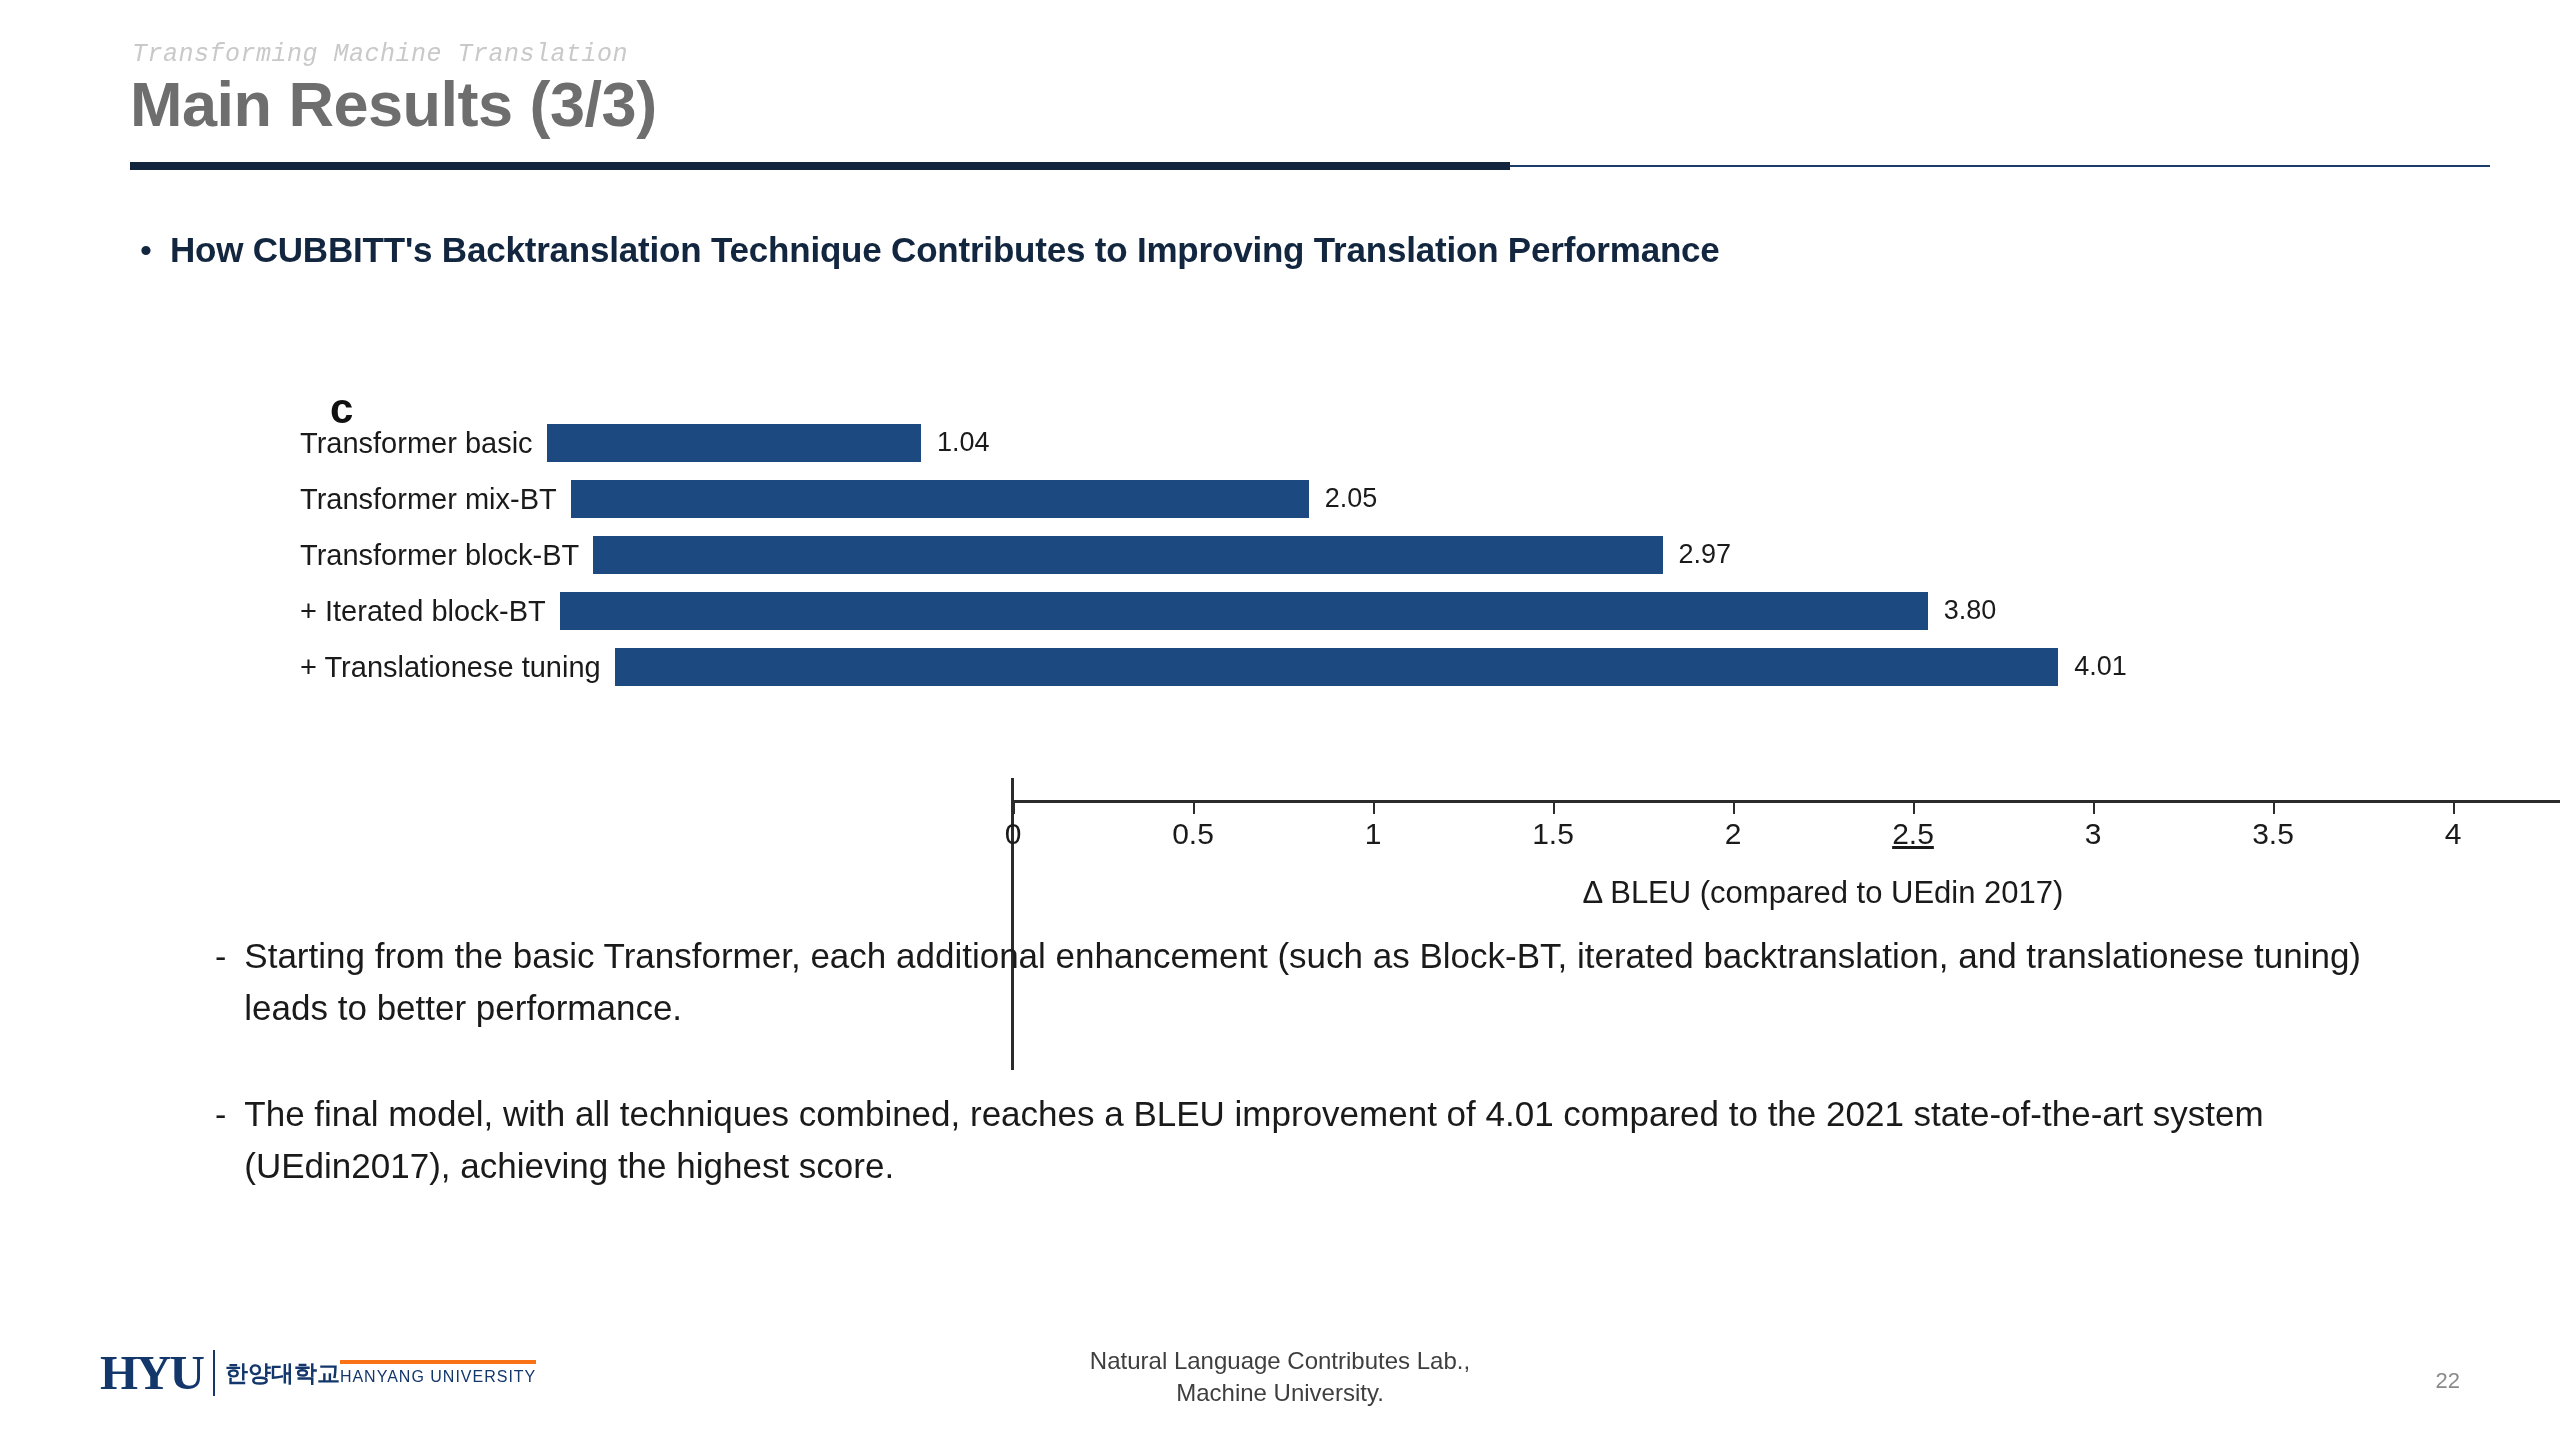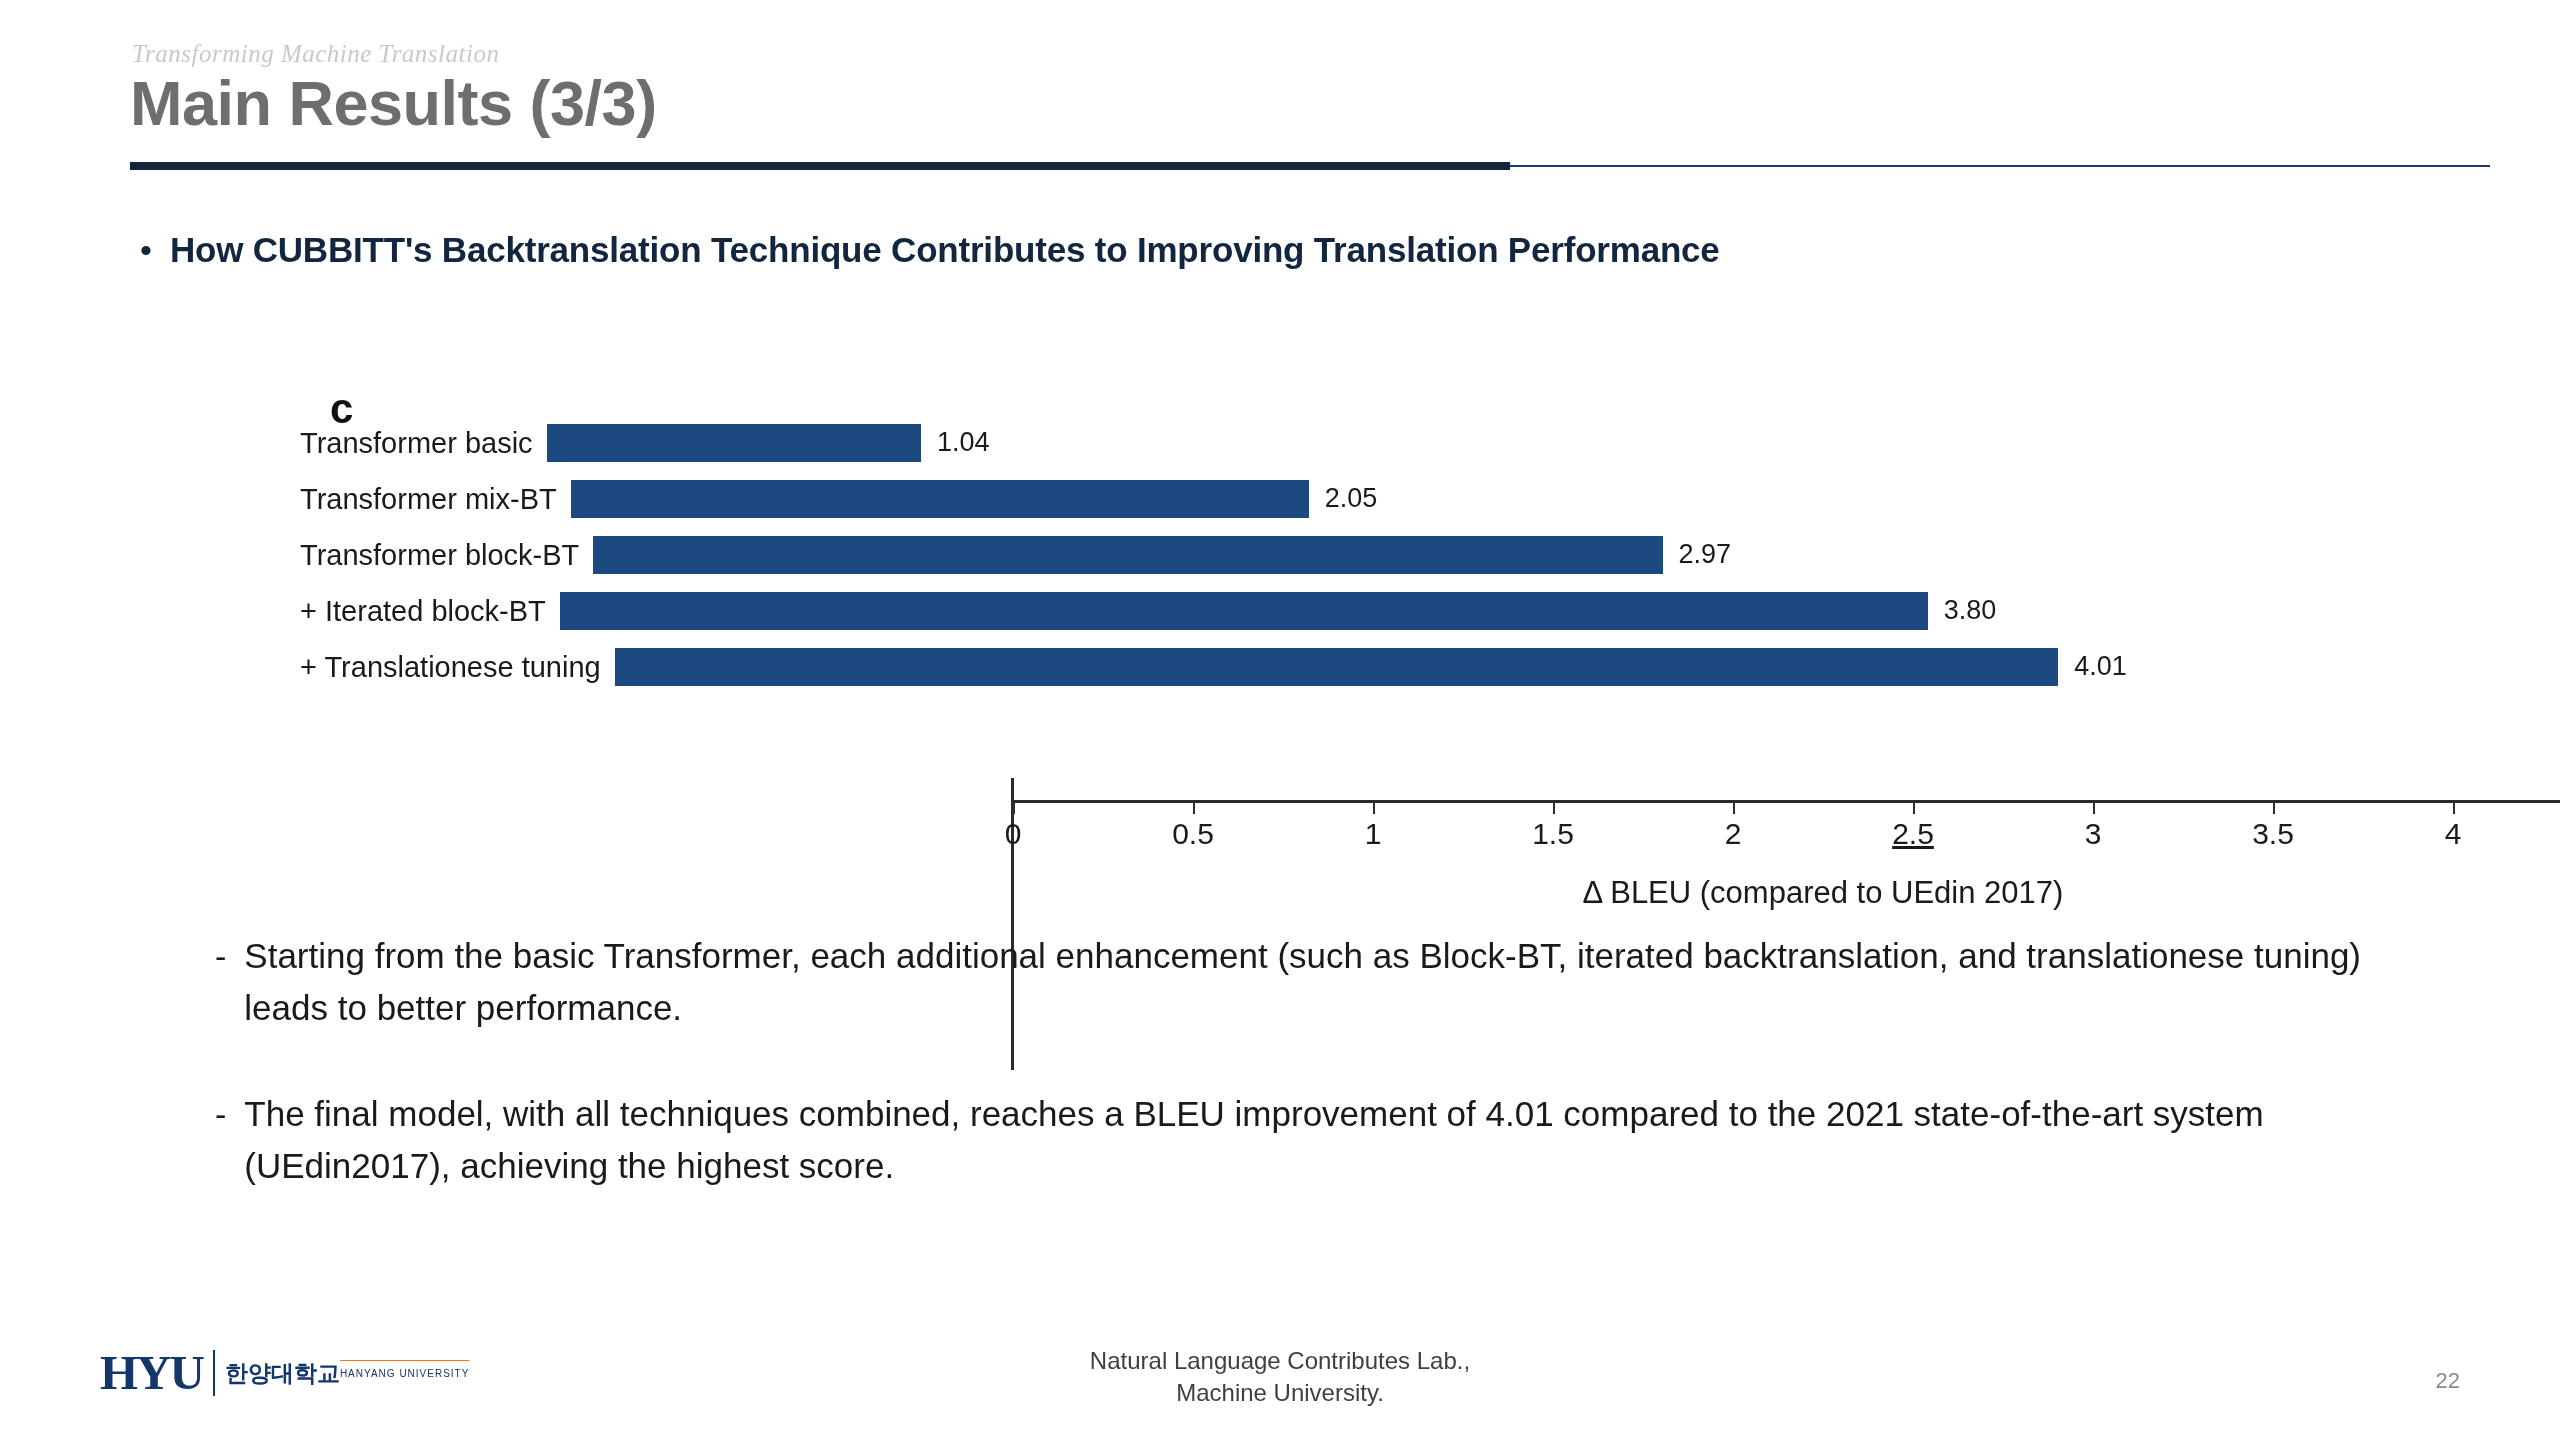"Transforming Machine Translation" .kicker { font-family: Liberation Serif, serif -> Liberation Mono, monospace }
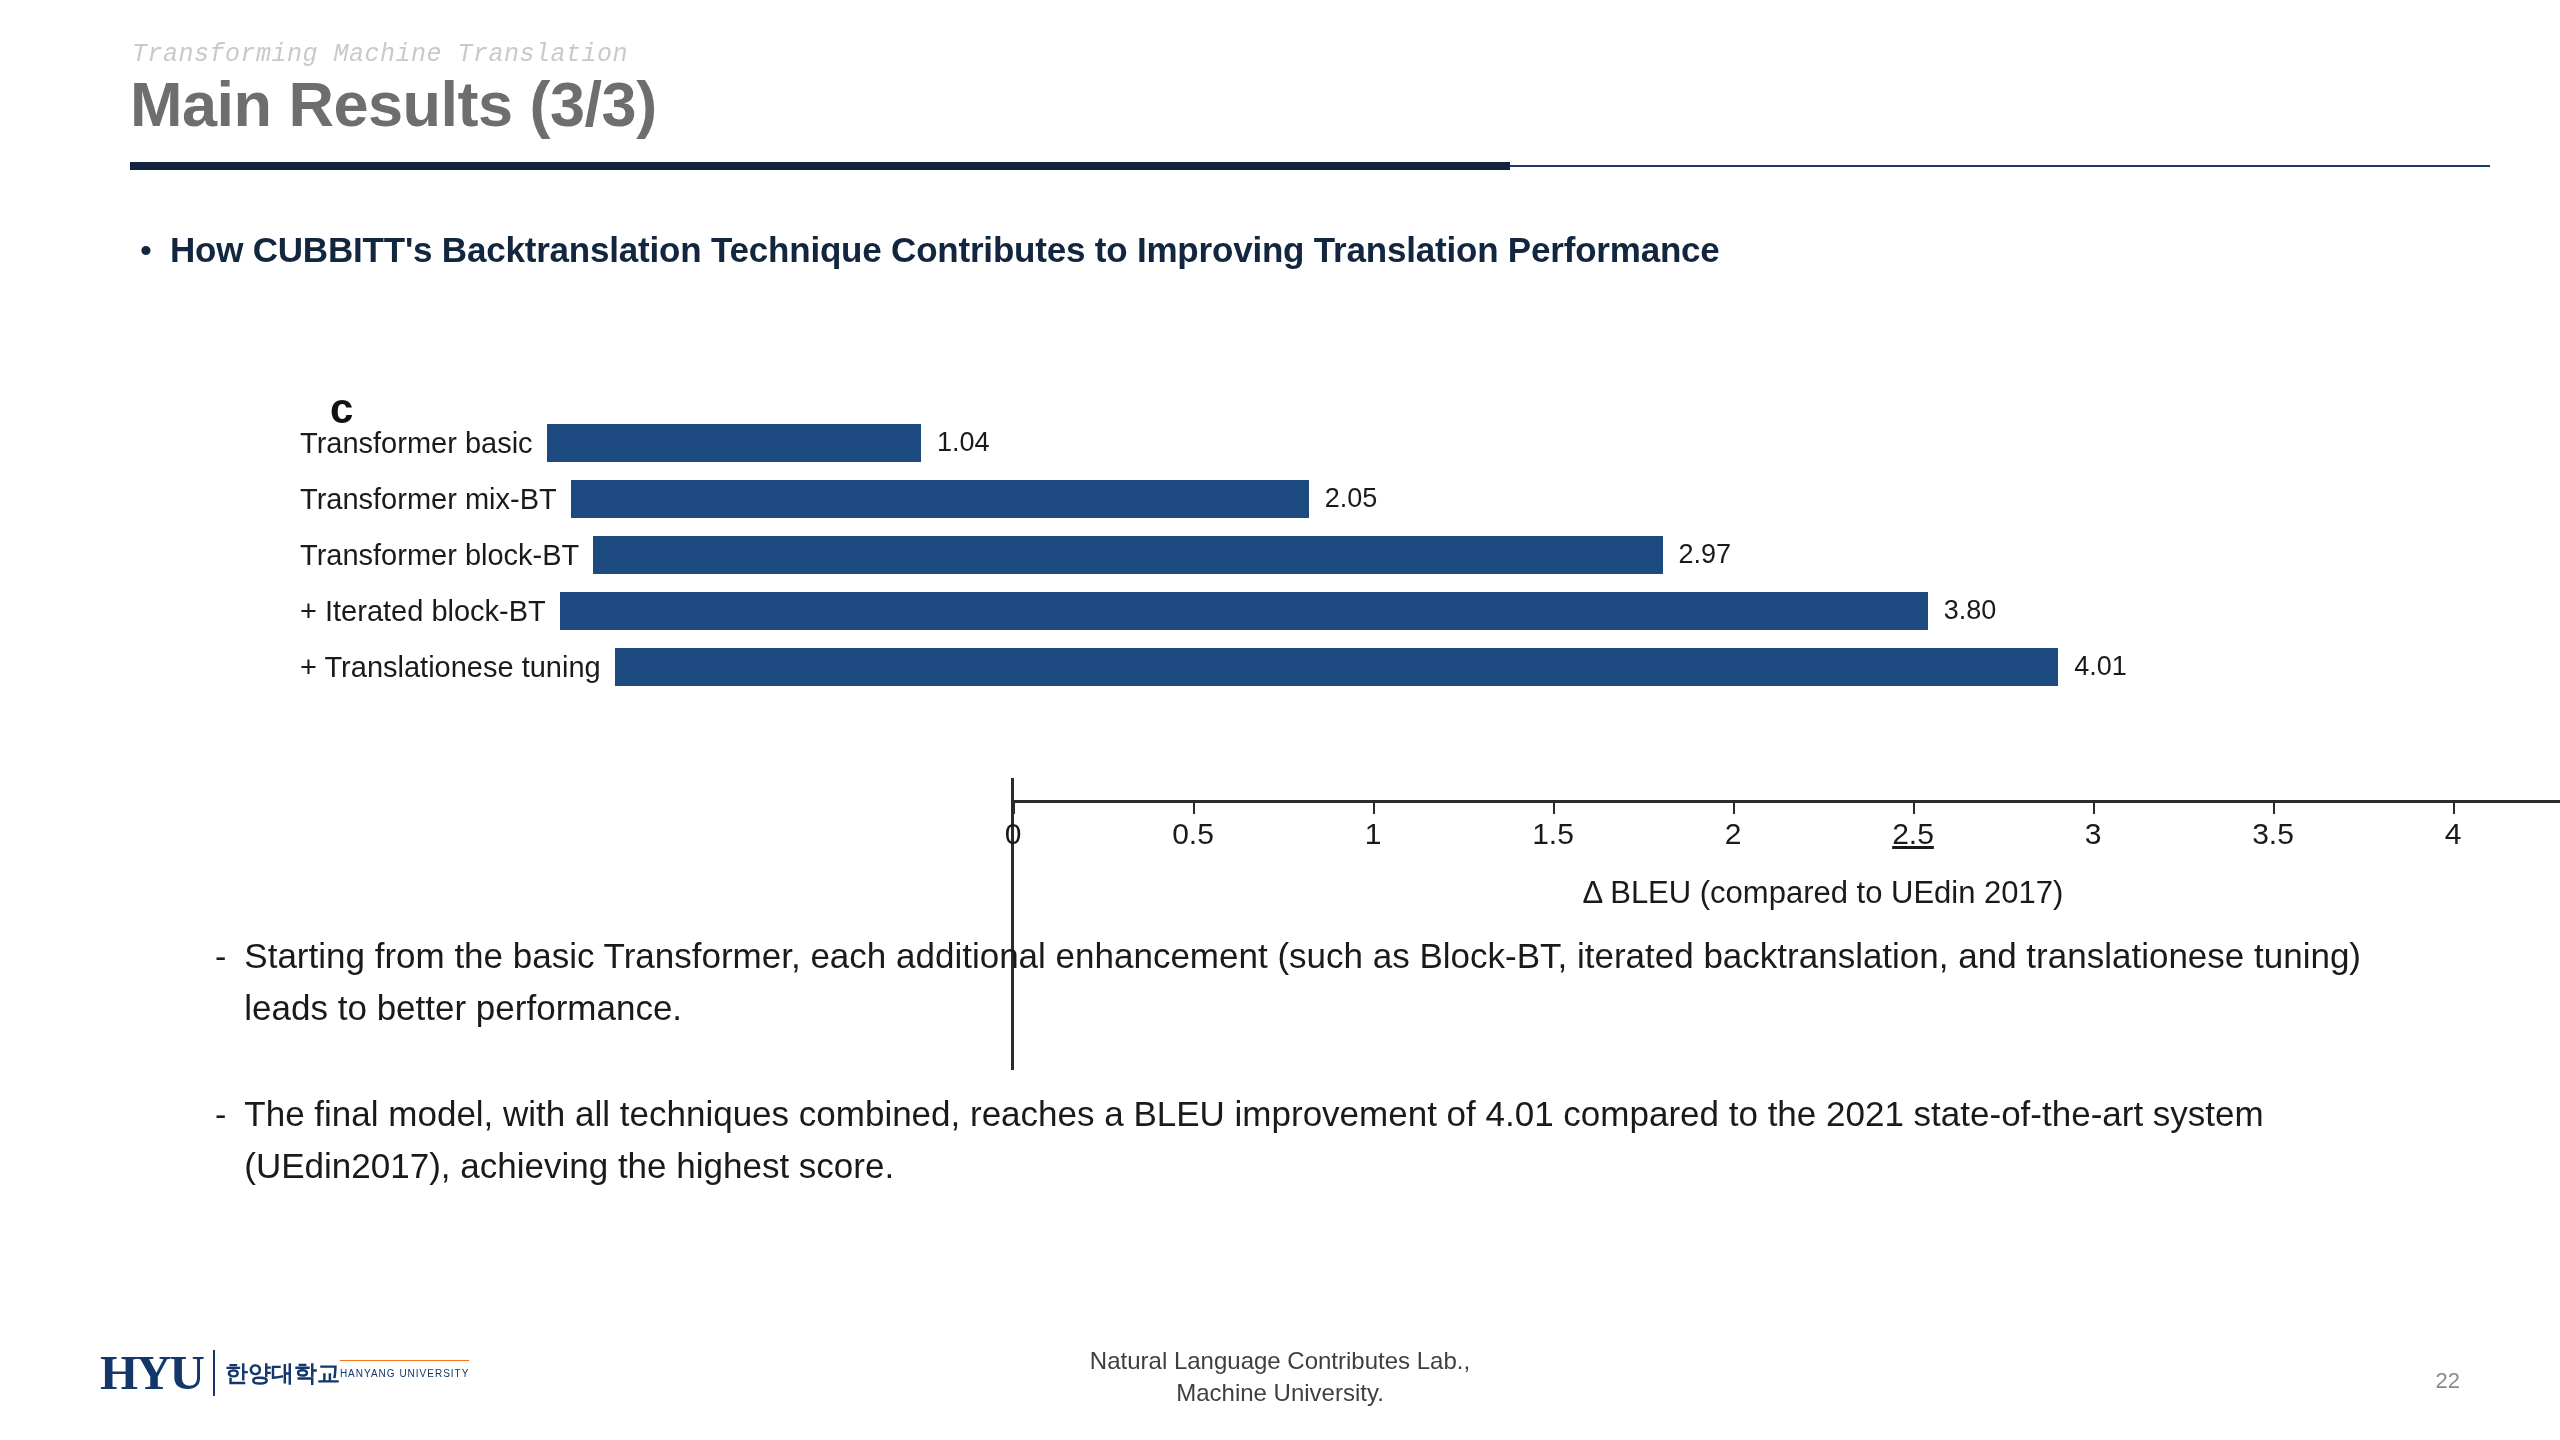"HANYANG UNIVERSITY" .logo-kr-bot { border-top: 1px solid #f97316 -> 4px solid #f97316; font-size: 10px -> 16px }
